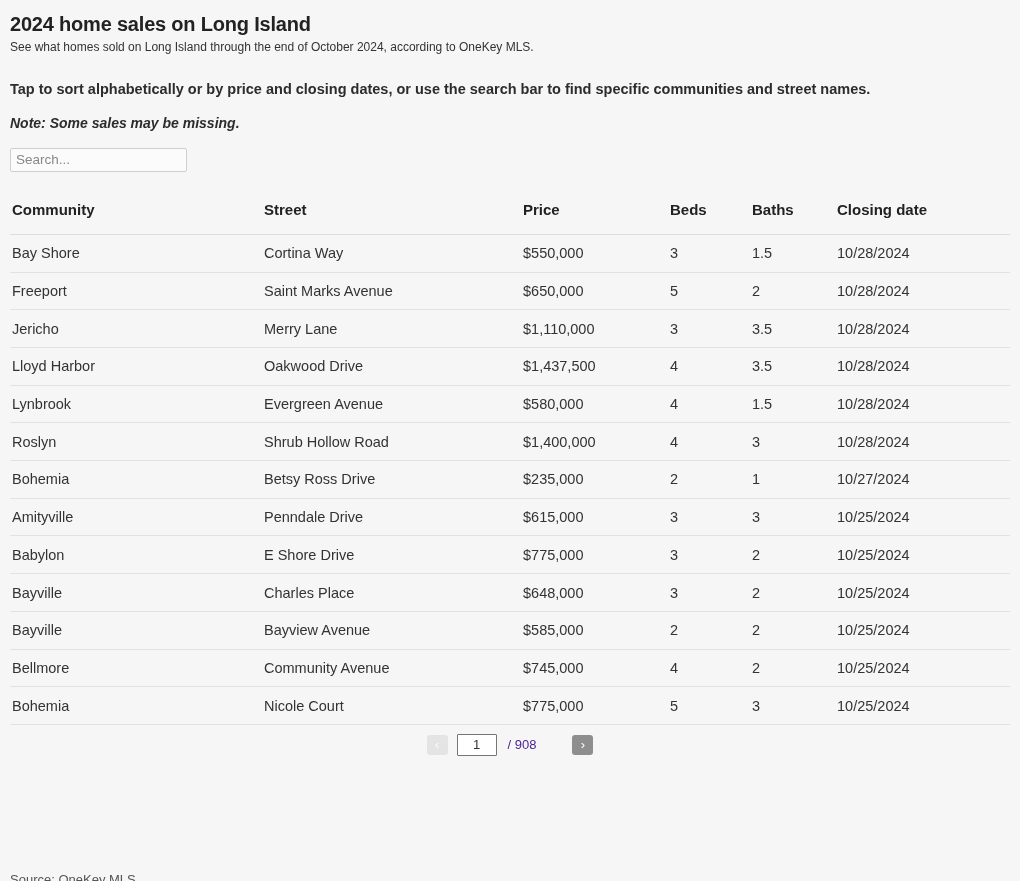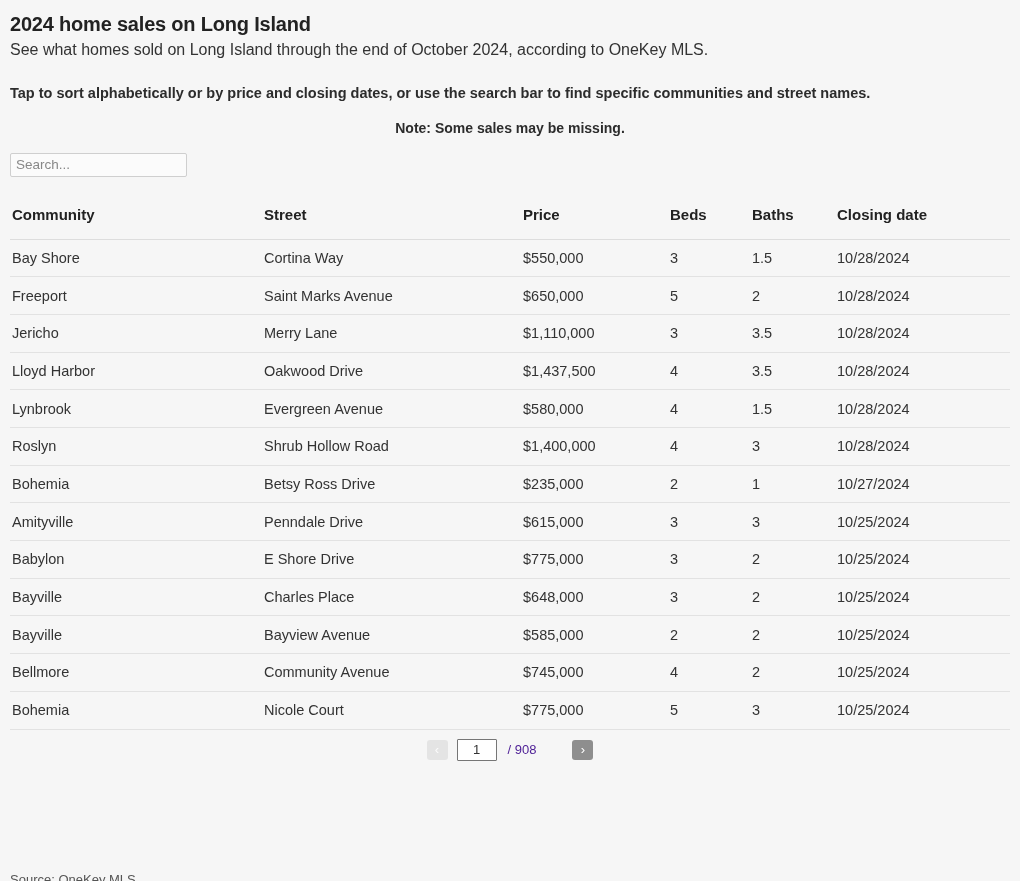"See what homes sold on" .subtitle { font-size: 16px -> 12px }
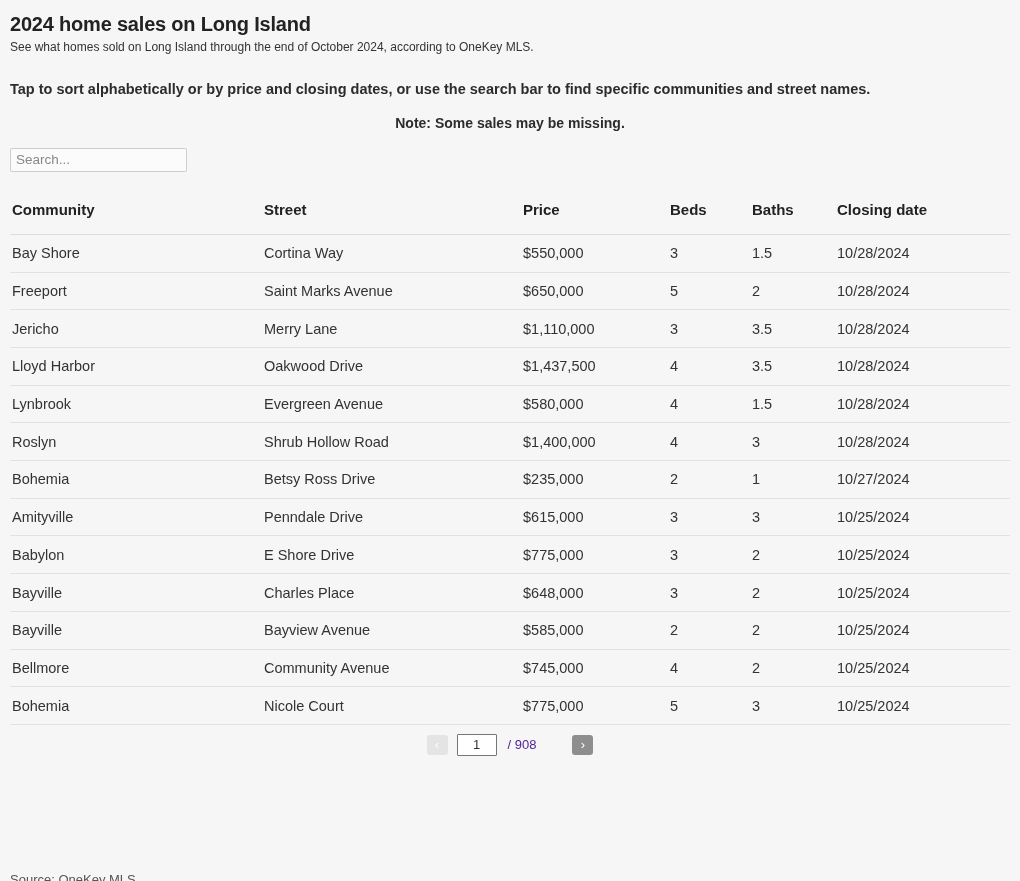"Note: Some sales may be" .note { font-style: none -> italic; text-align: center -> none }
